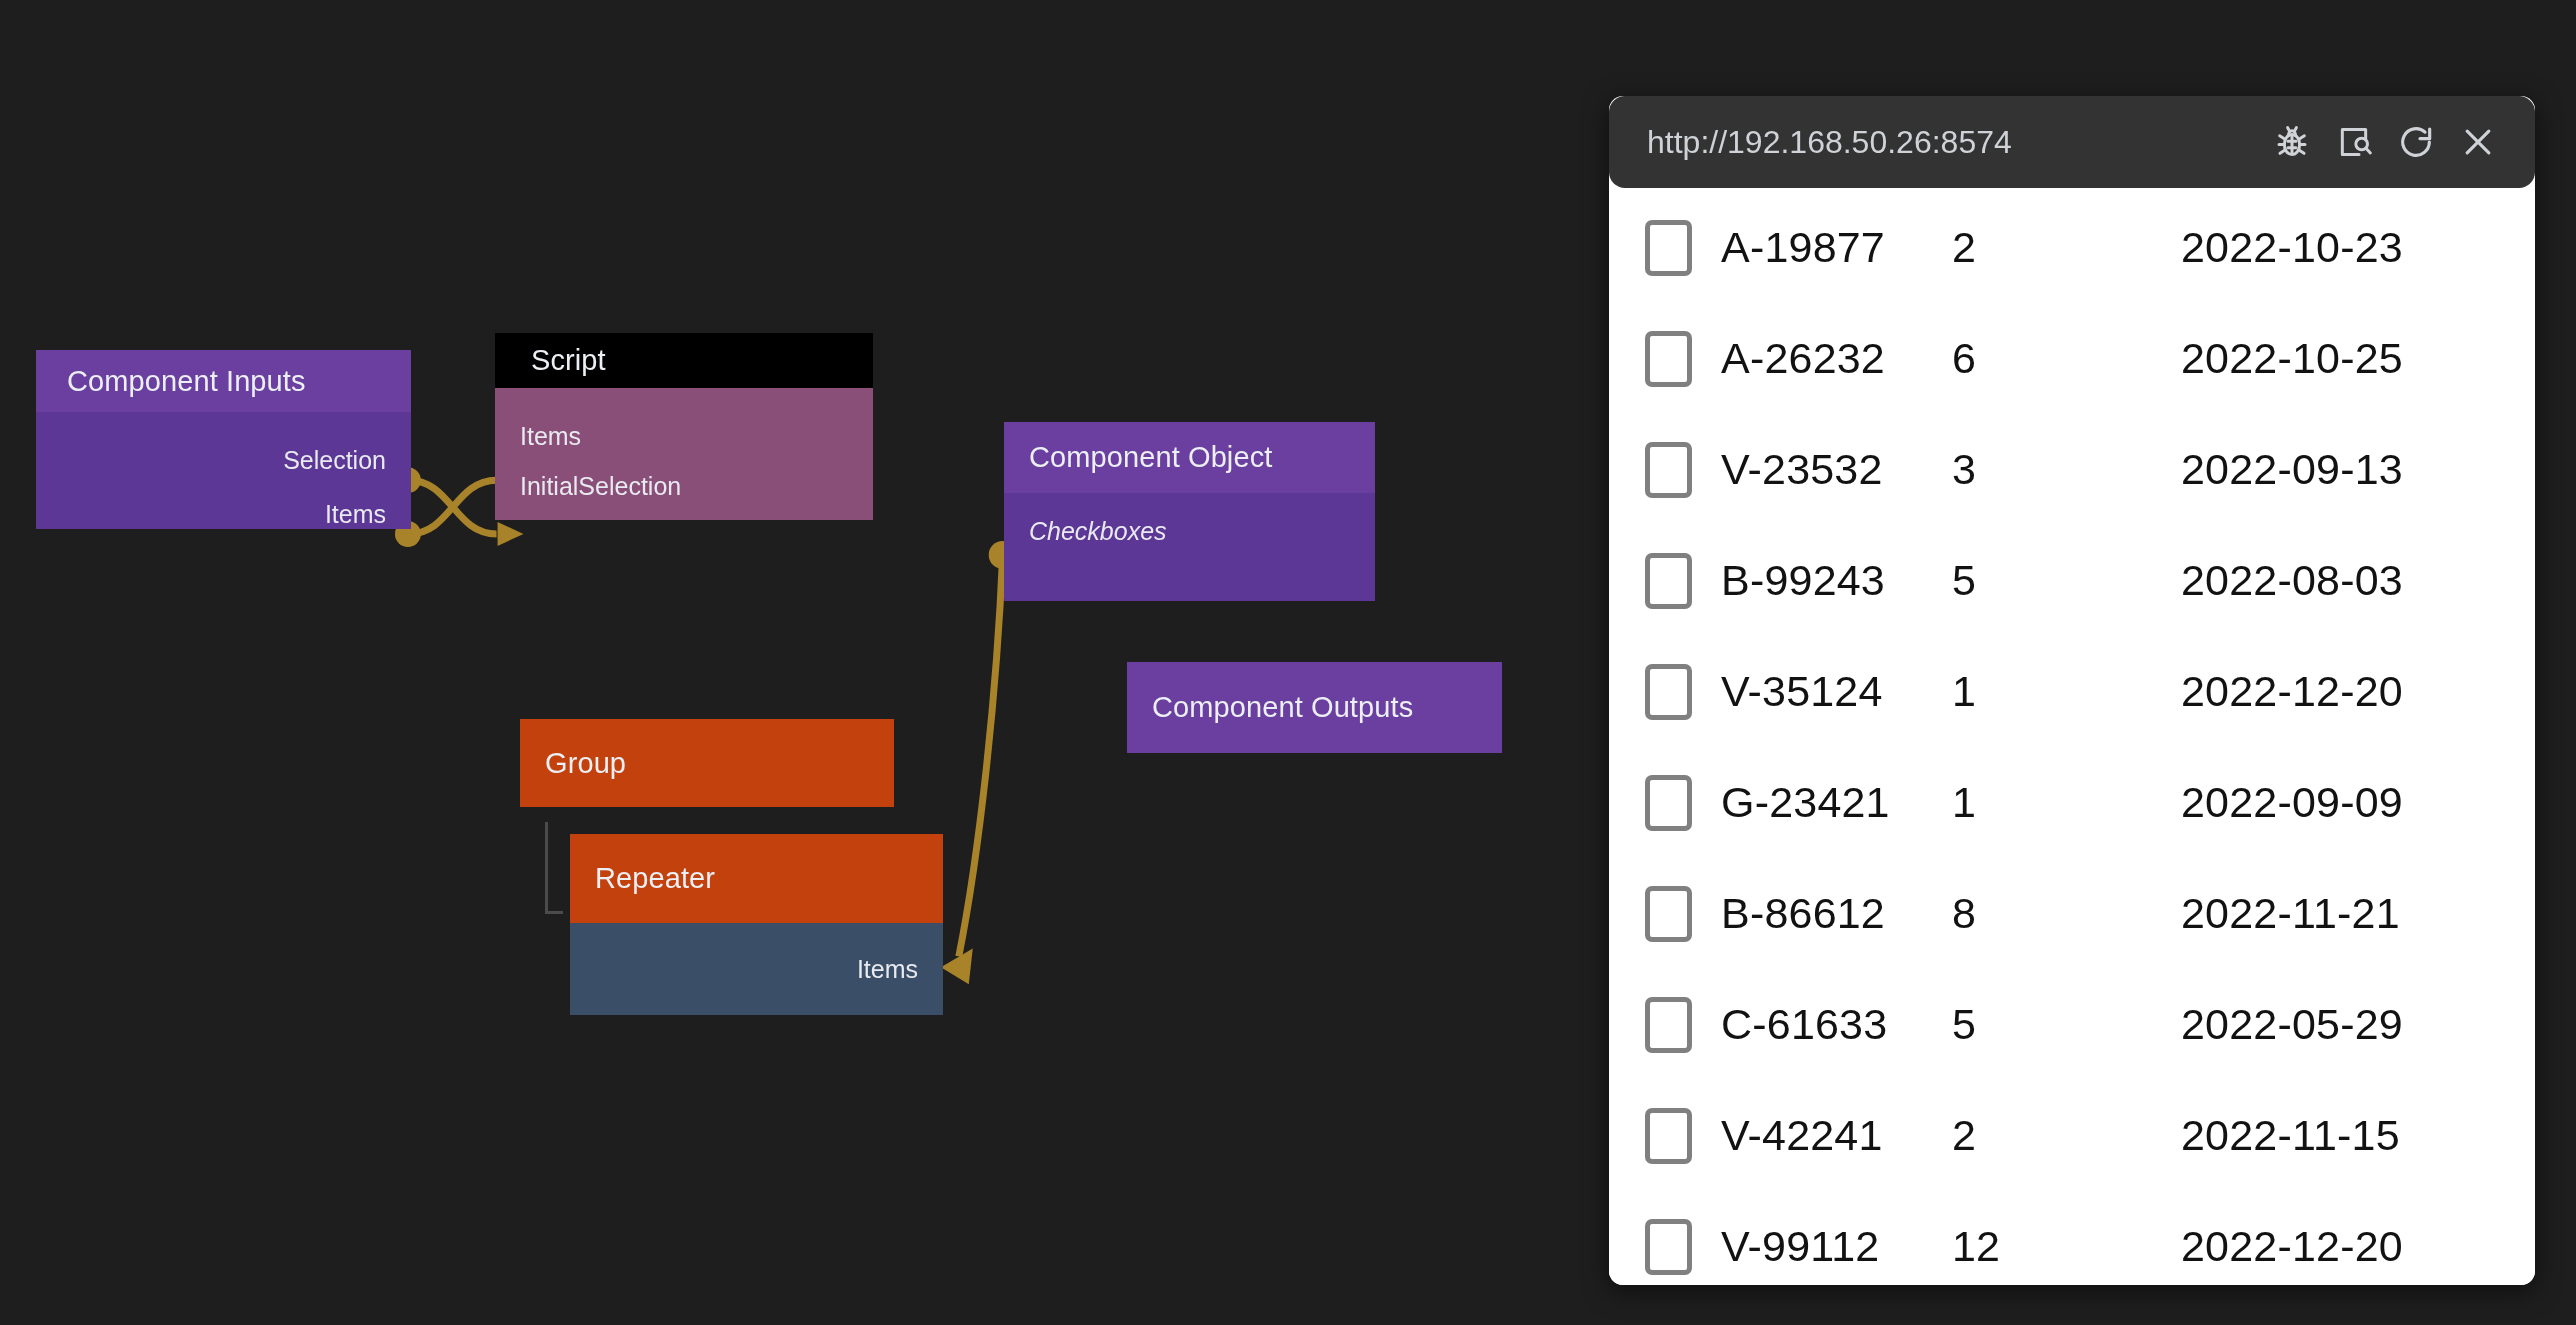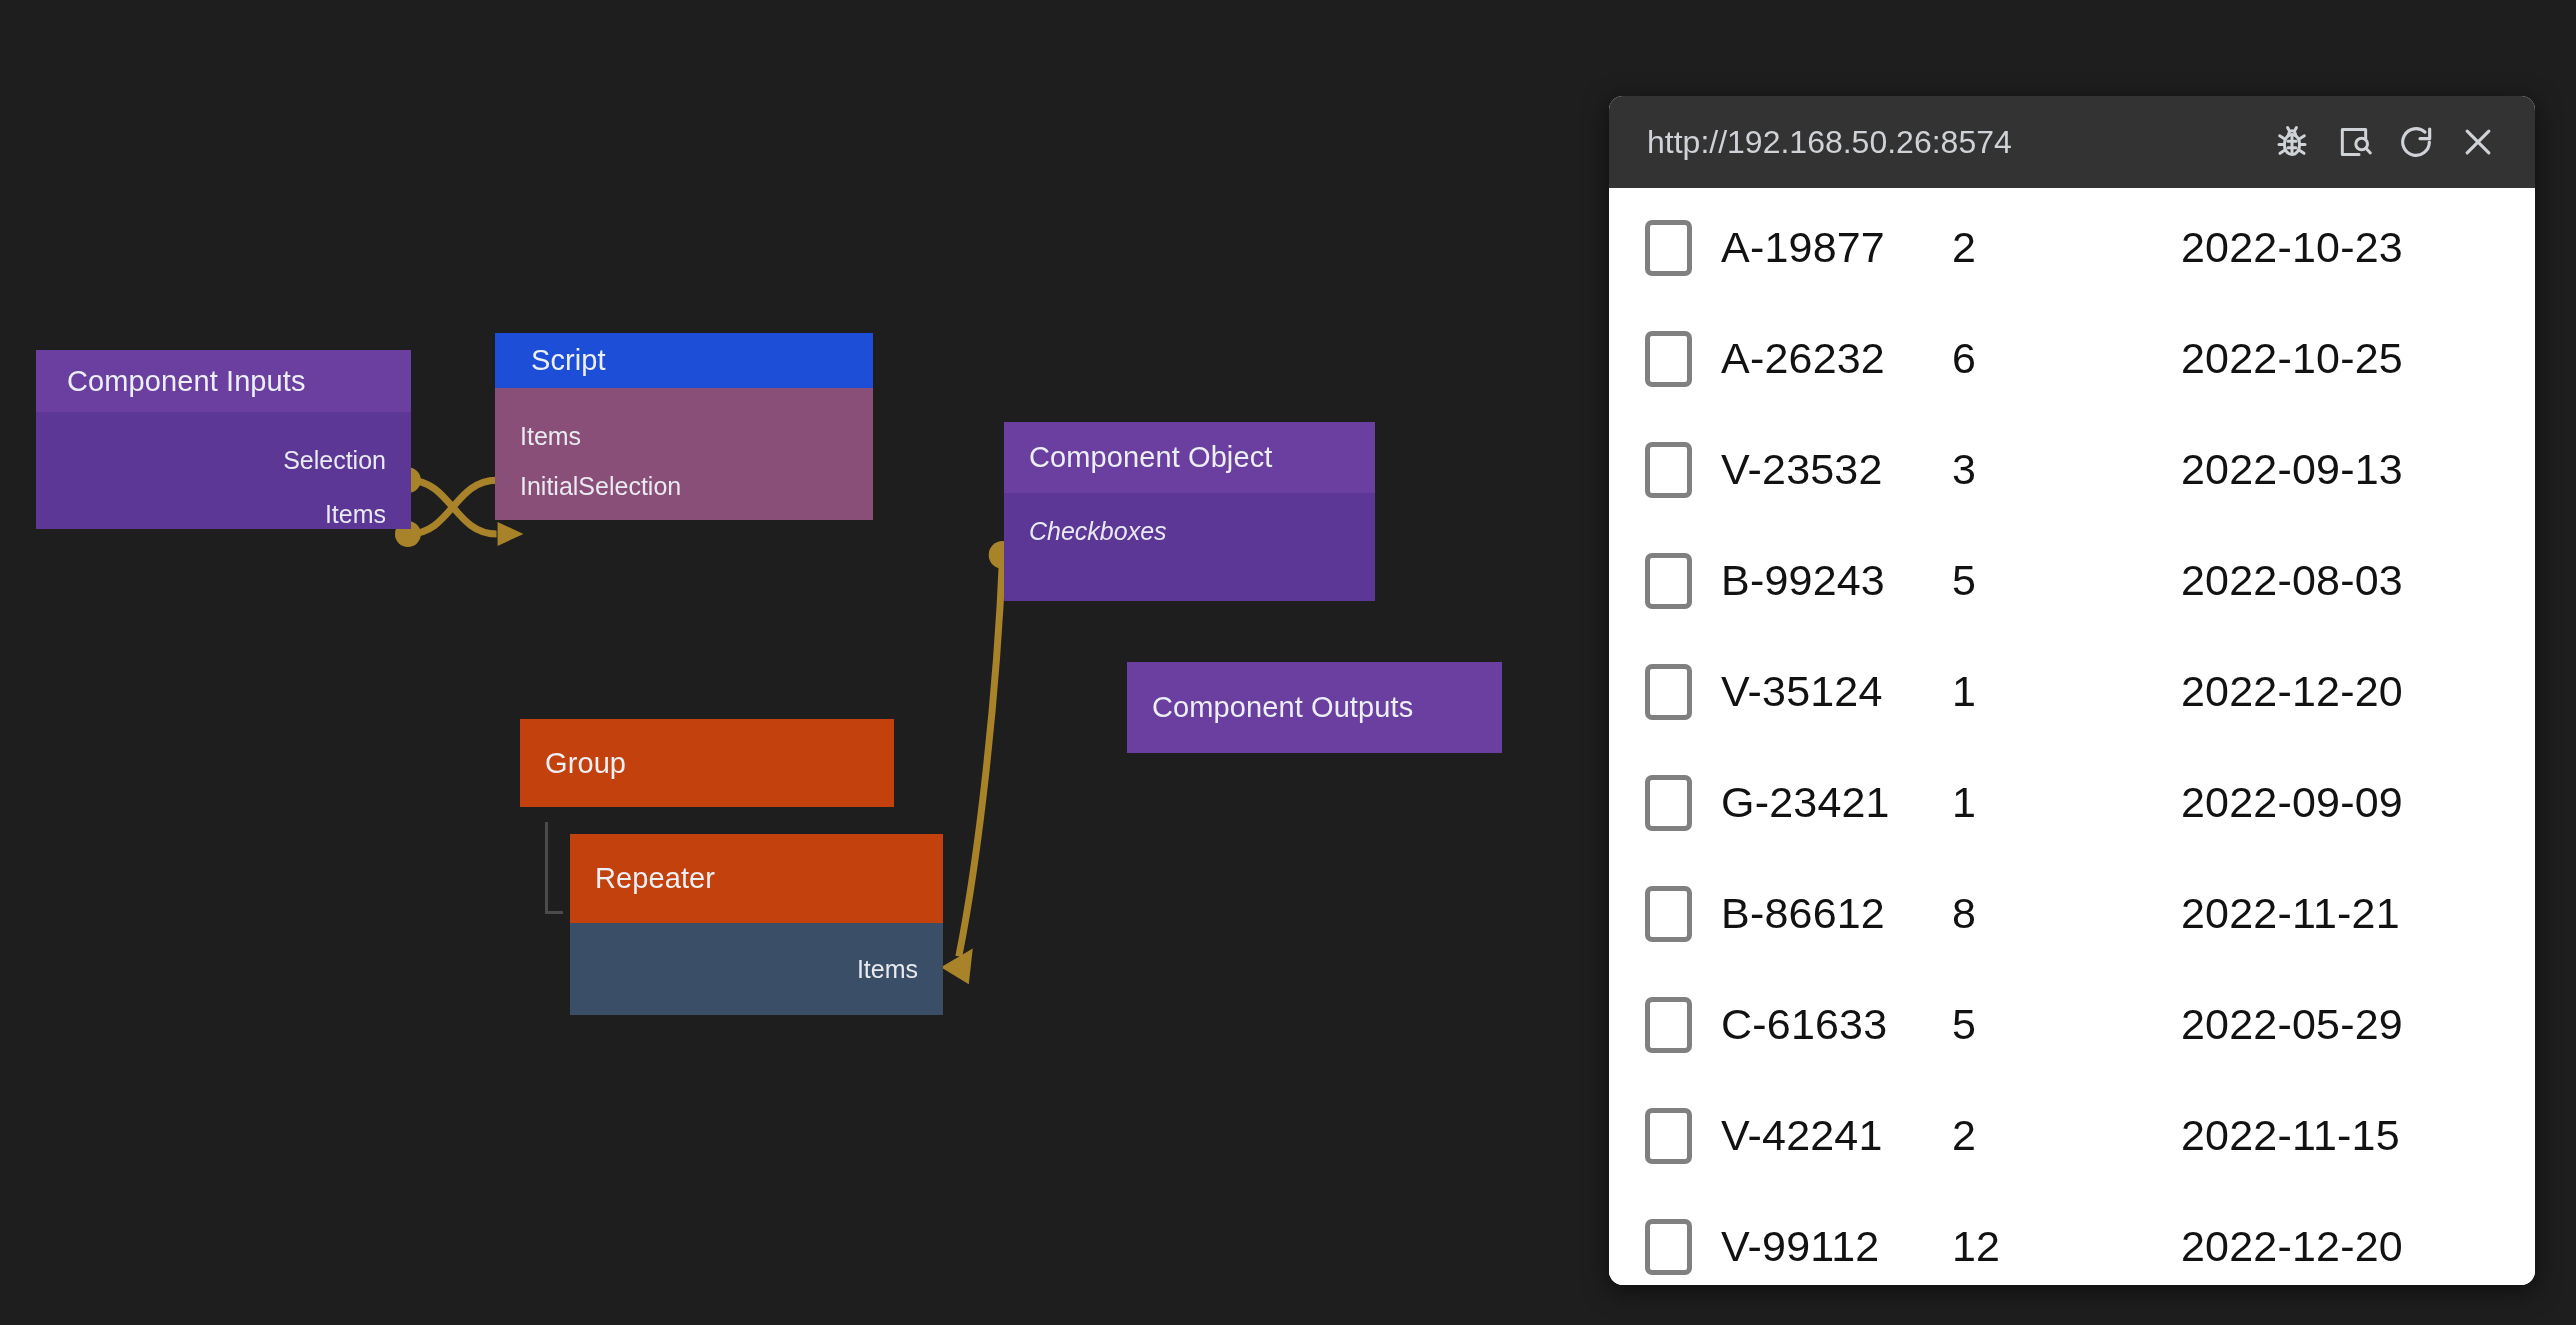"http://192.168.50.26:8574" #browser-header { border-radius: none -> 16px }
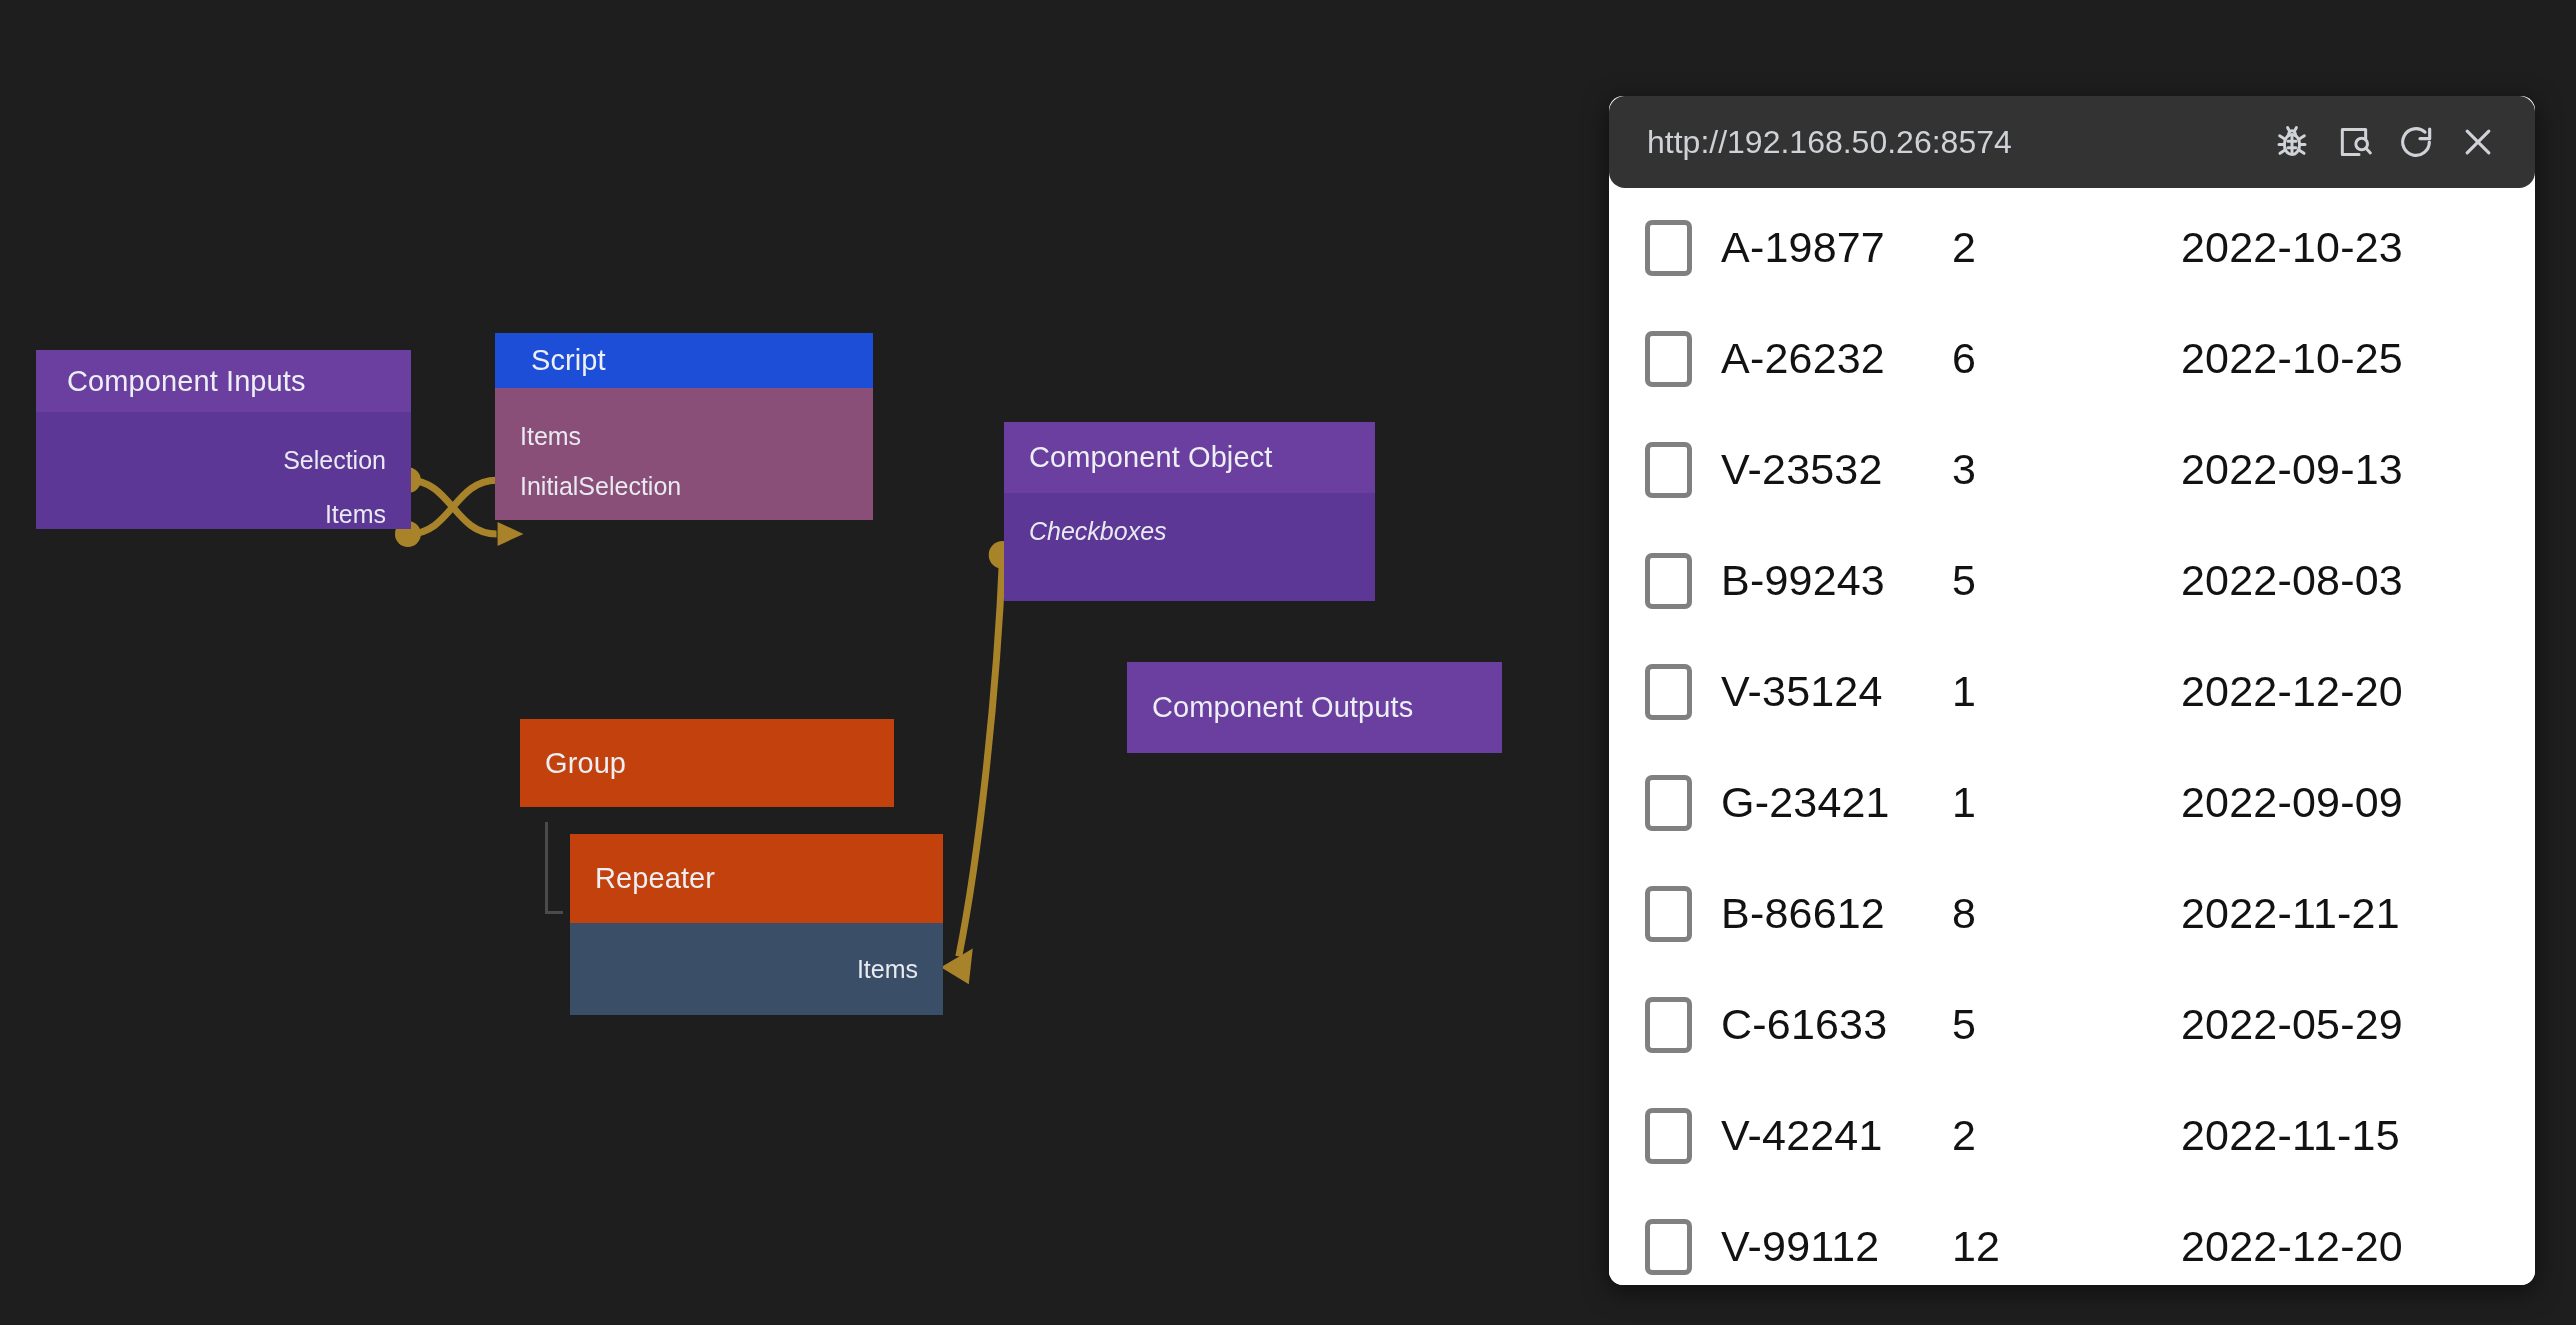"Script" .n-magenta .node-header { background: #1d4ed8 -> #000000 }
